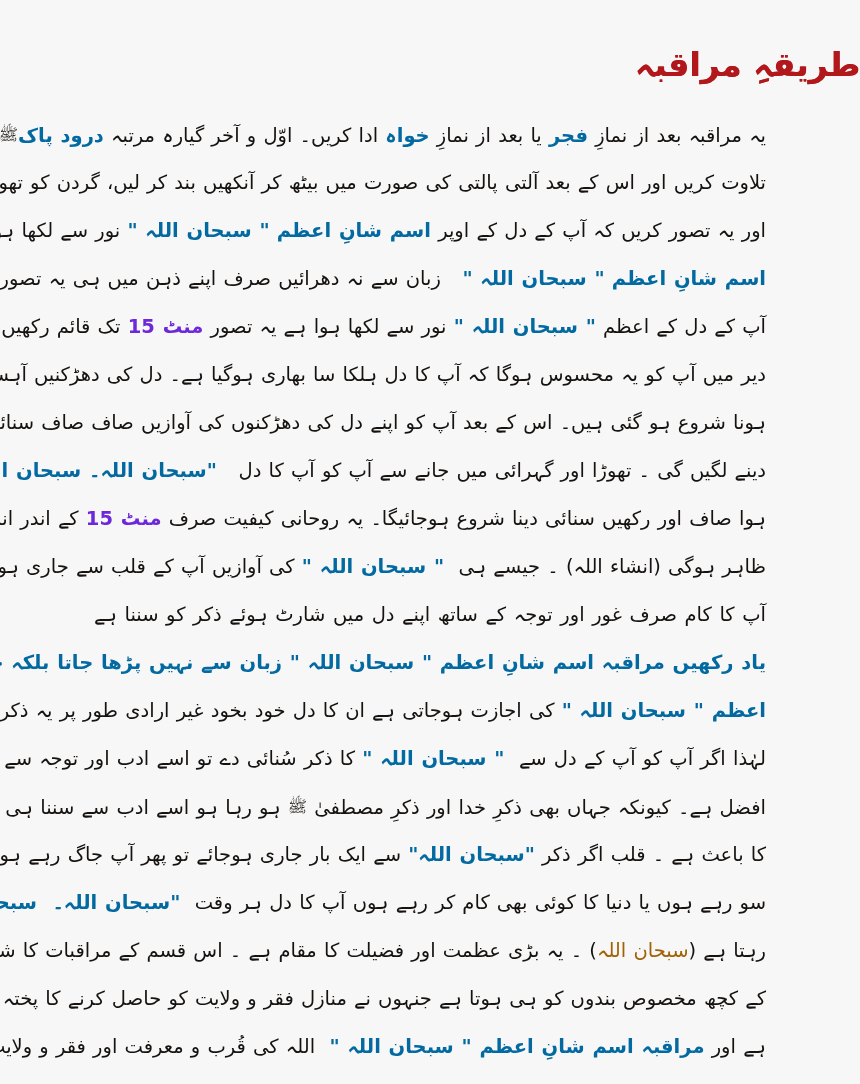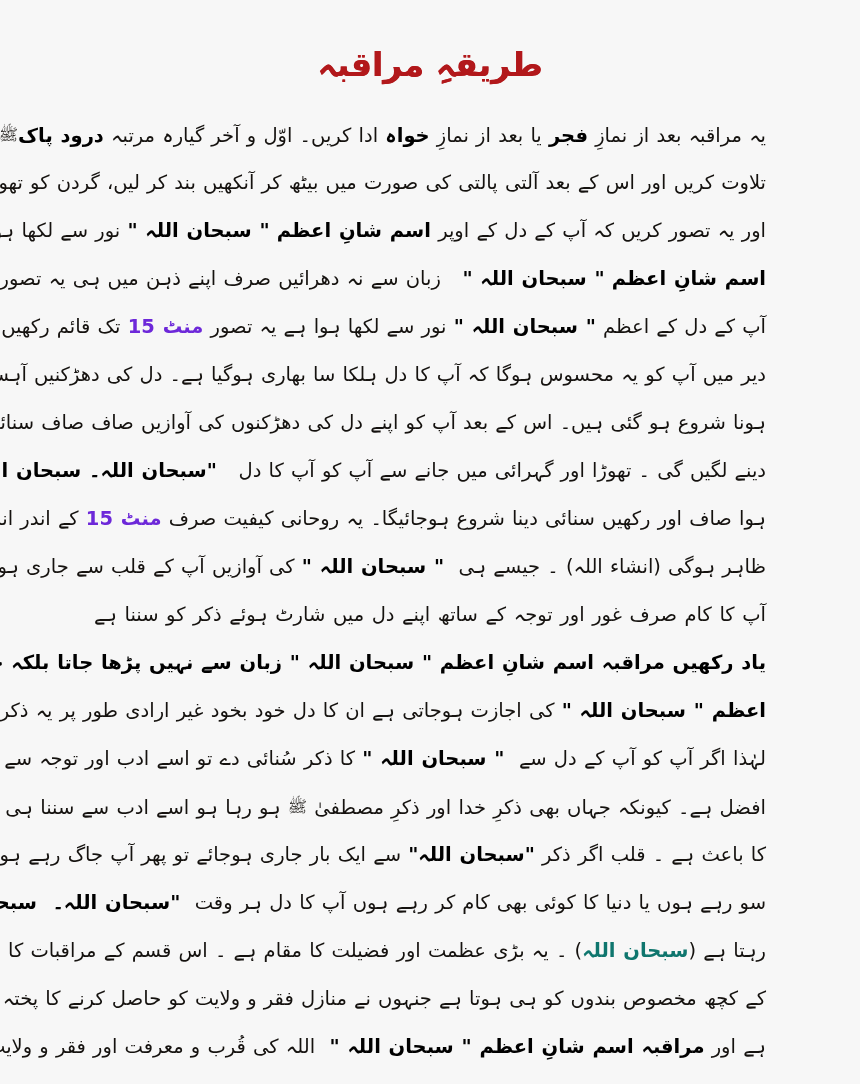"طریقہِ مراقبہ" .title-wrap { text-align: center -> right }
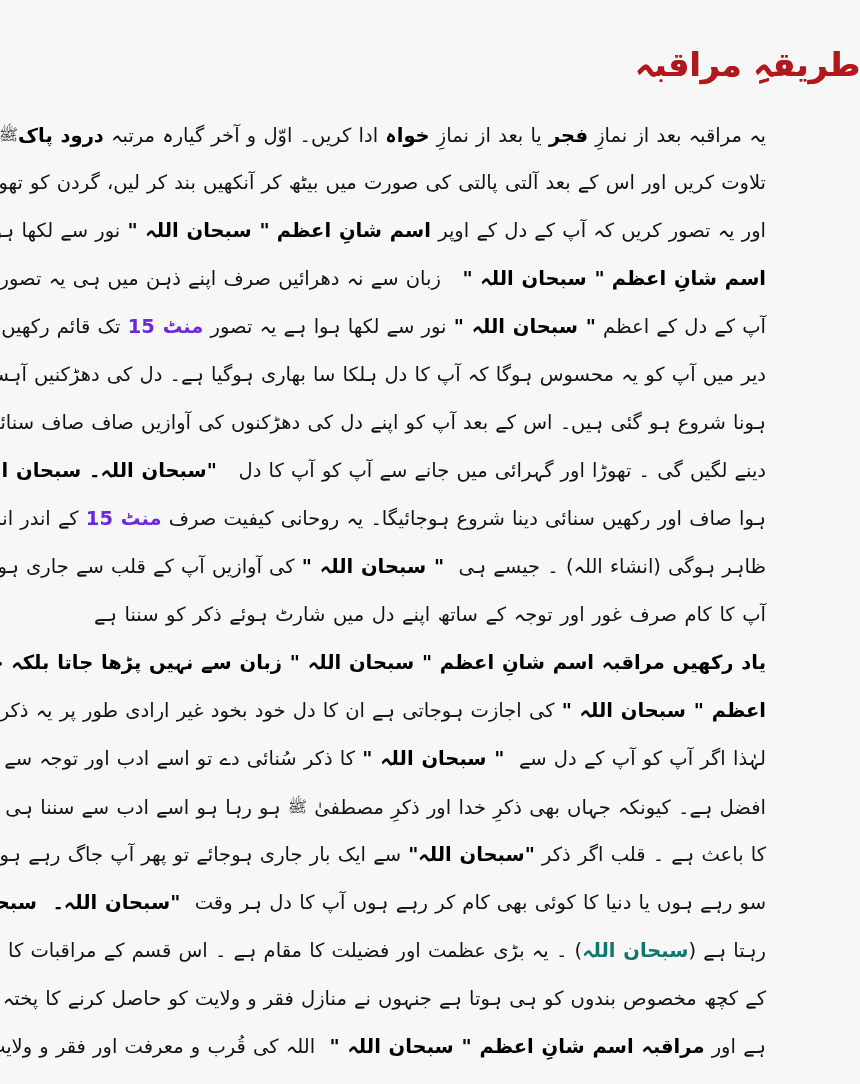"درود پاک" .hl { color: #000000 -> #0369a1 }
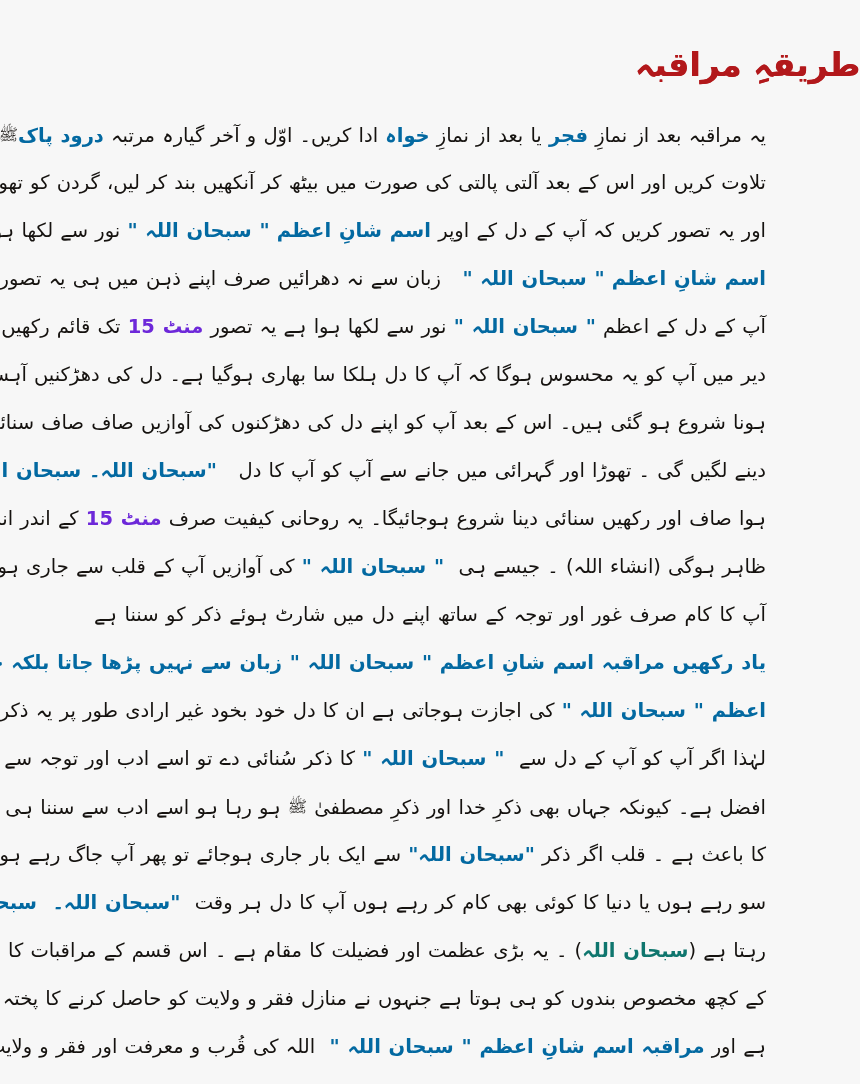"سبحان اللہ" .hl-soft { color: #0f766e -> #a16207; font-weight: bold -> none }
